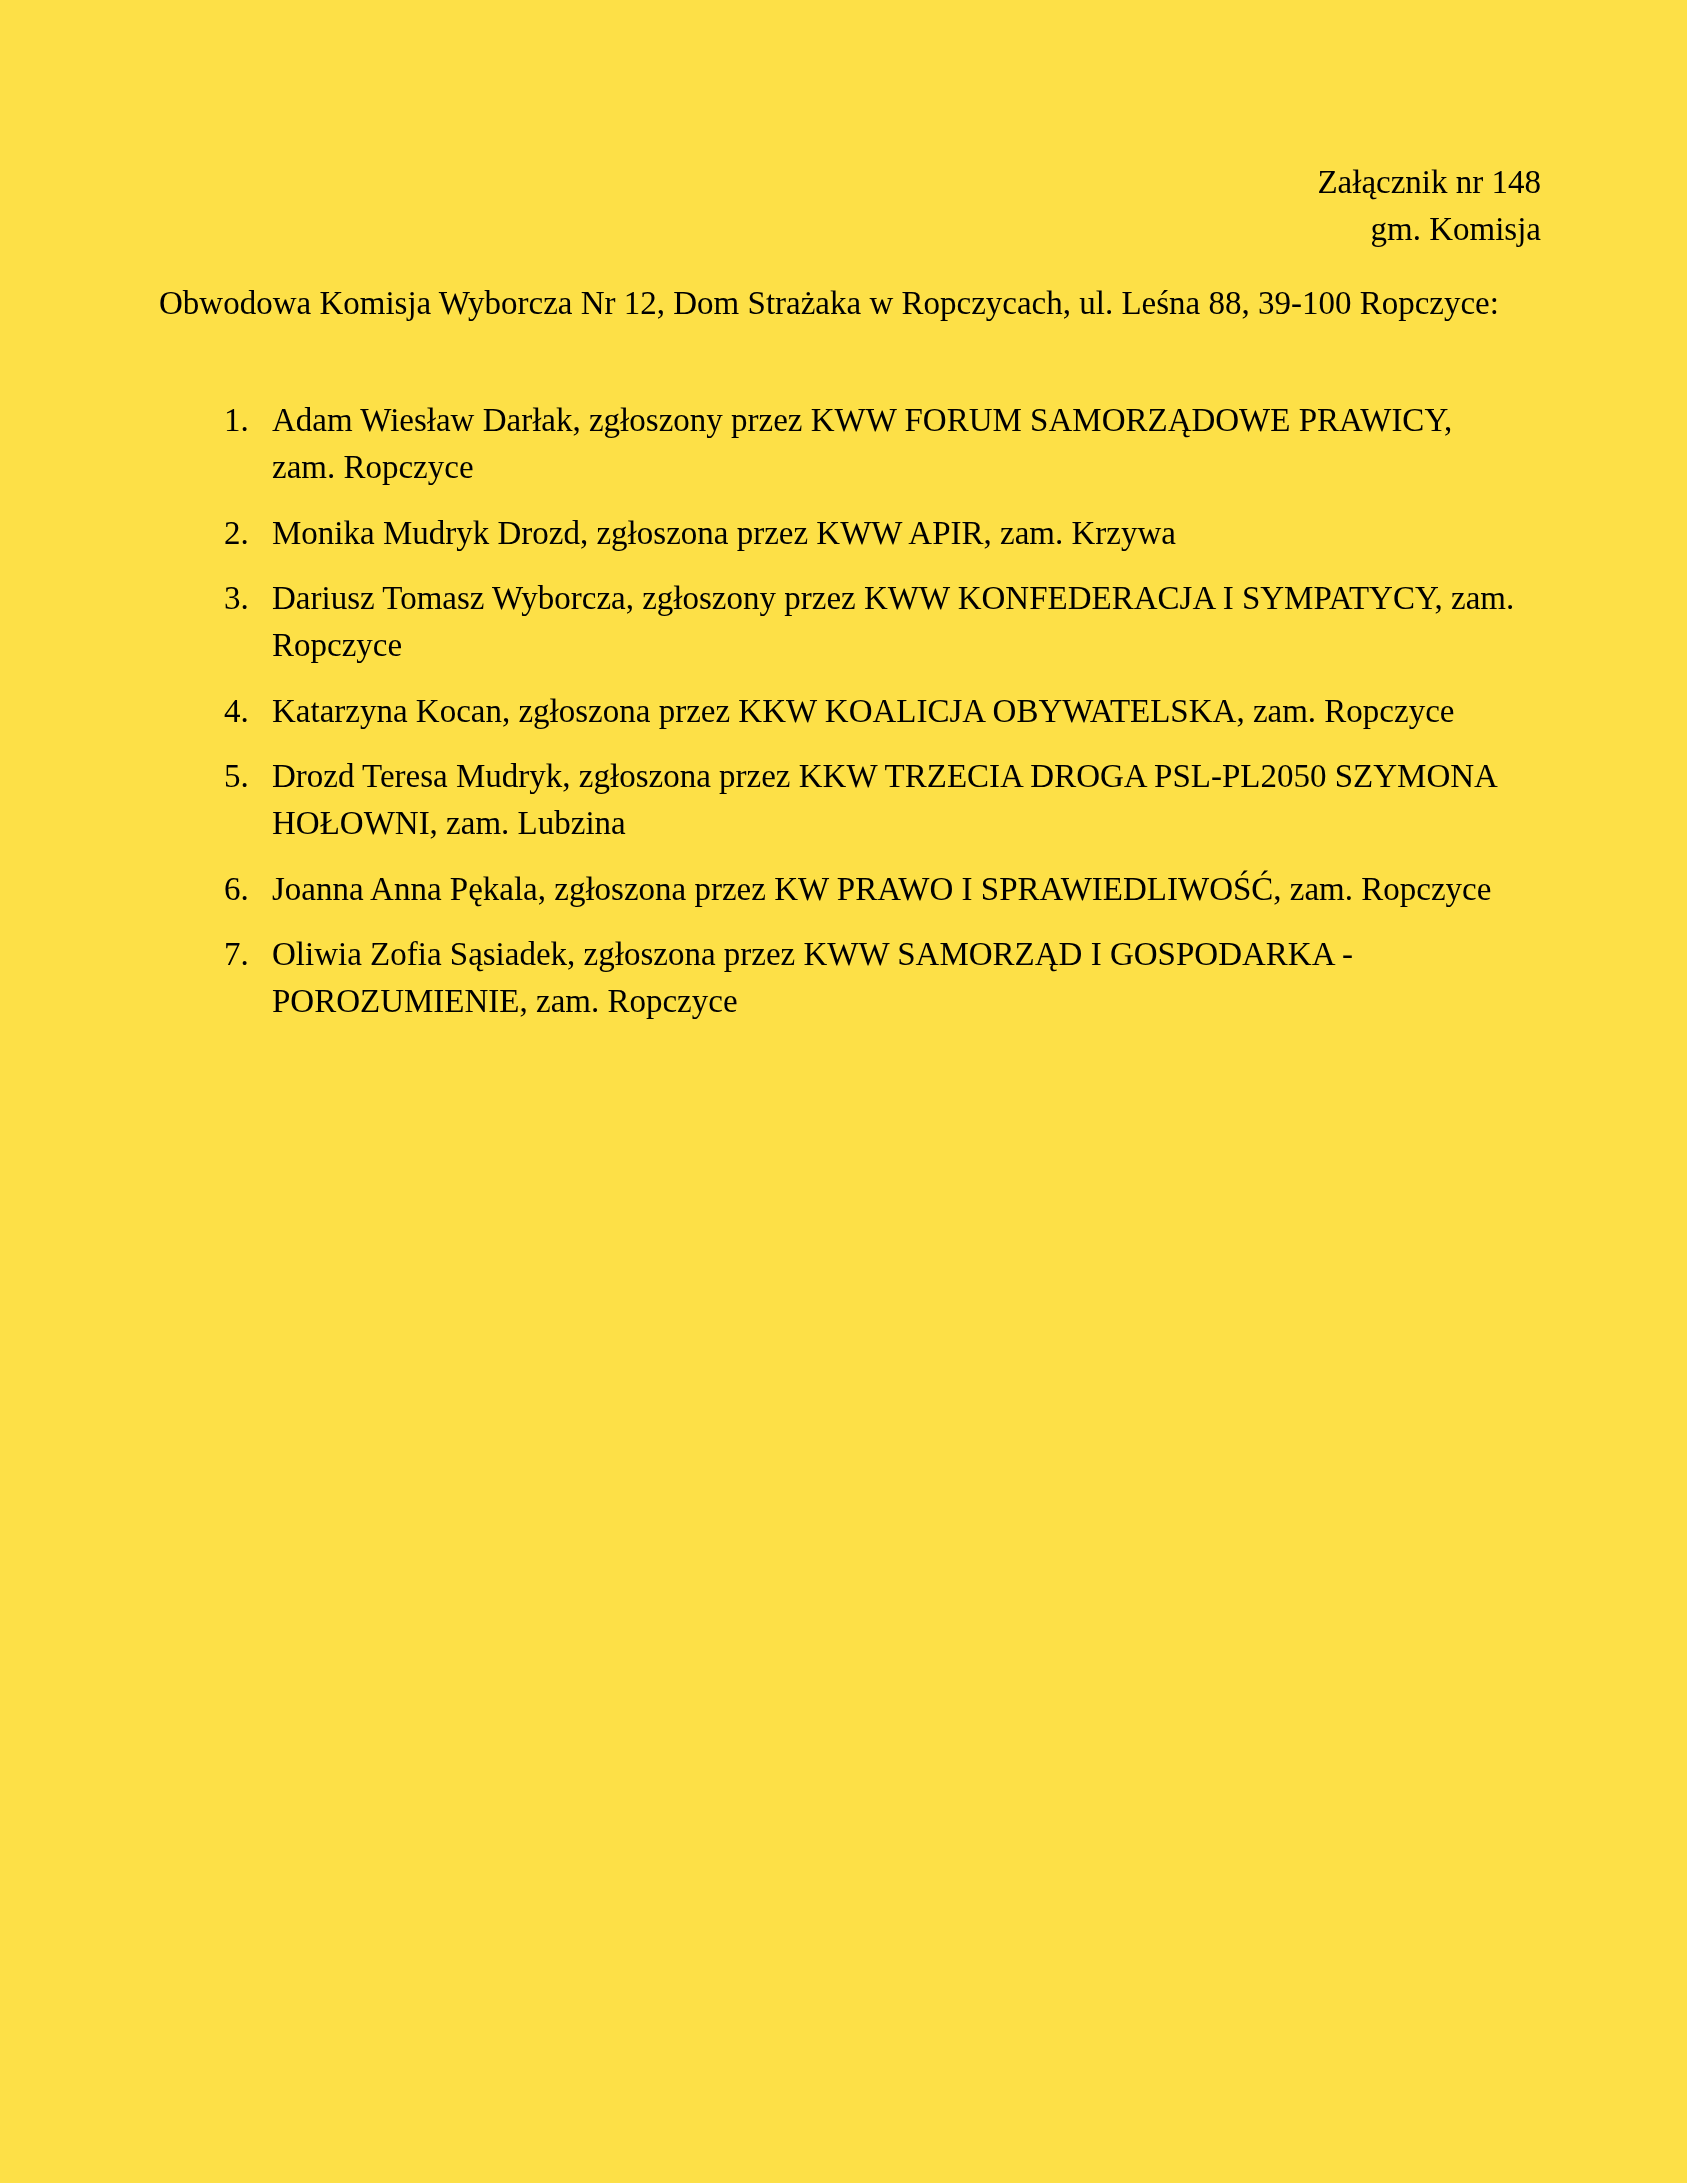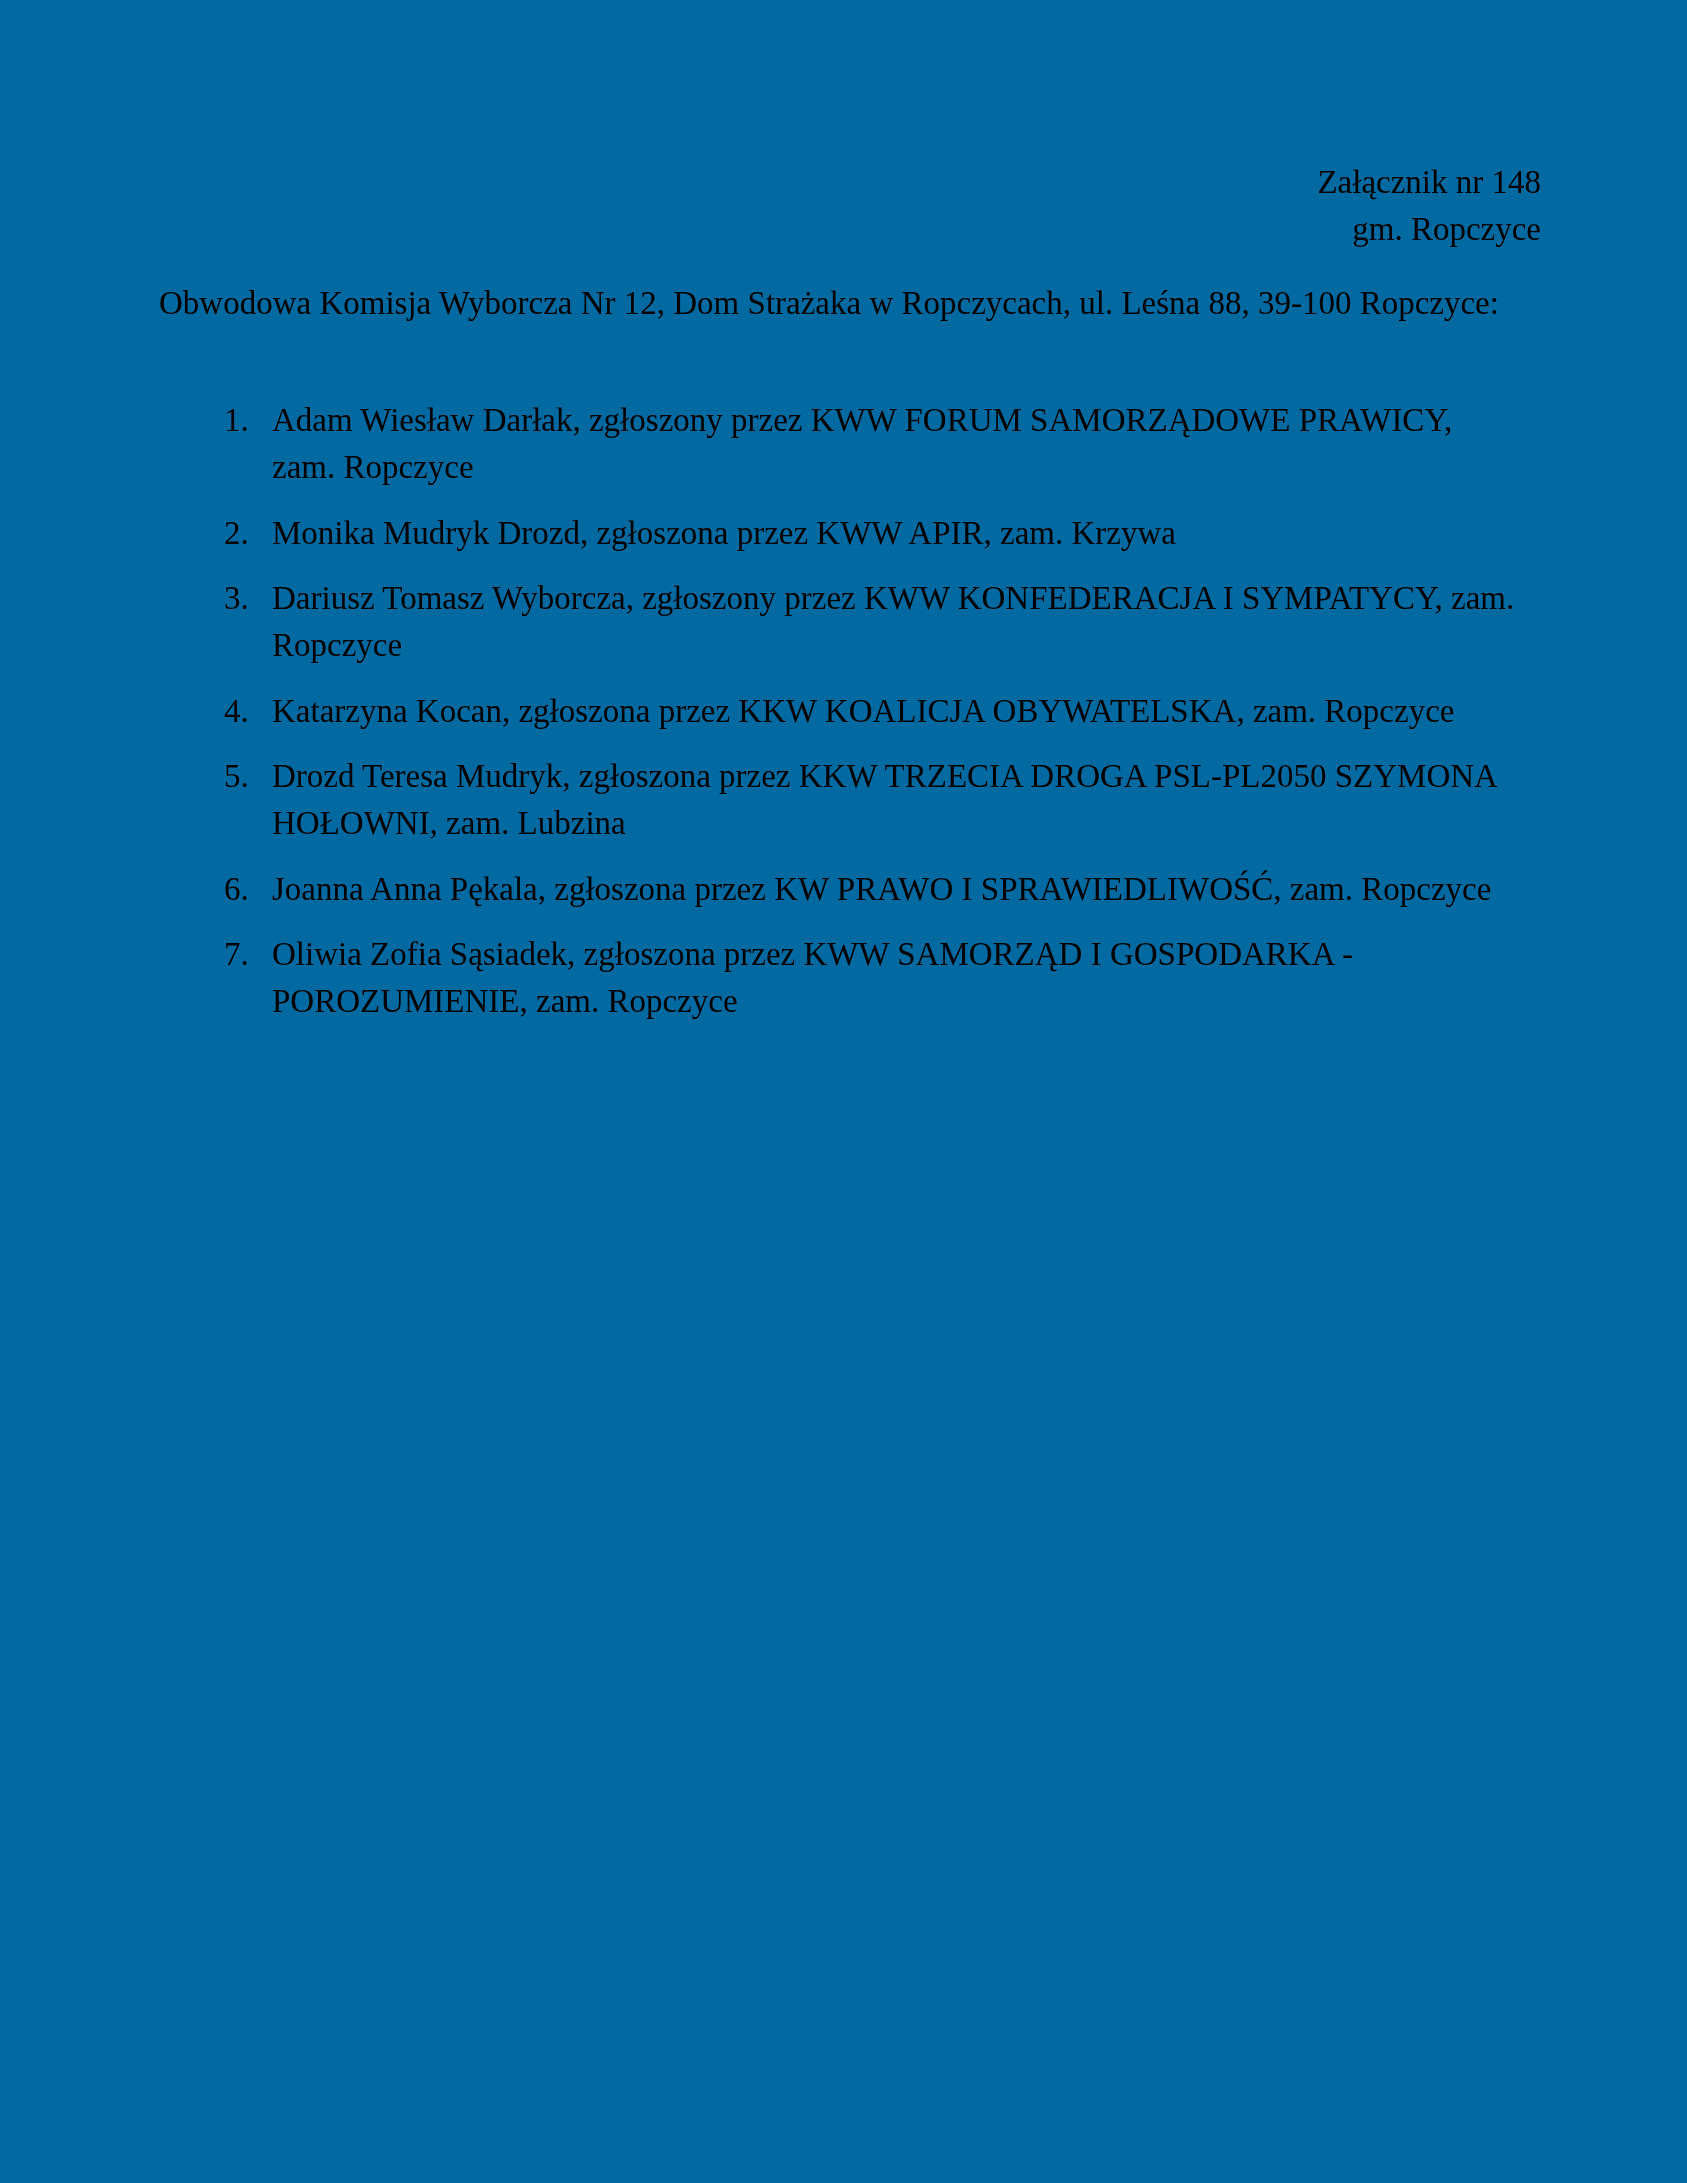"Załącznik nr 148" .page { background: #0369a1 -> #fde047 }
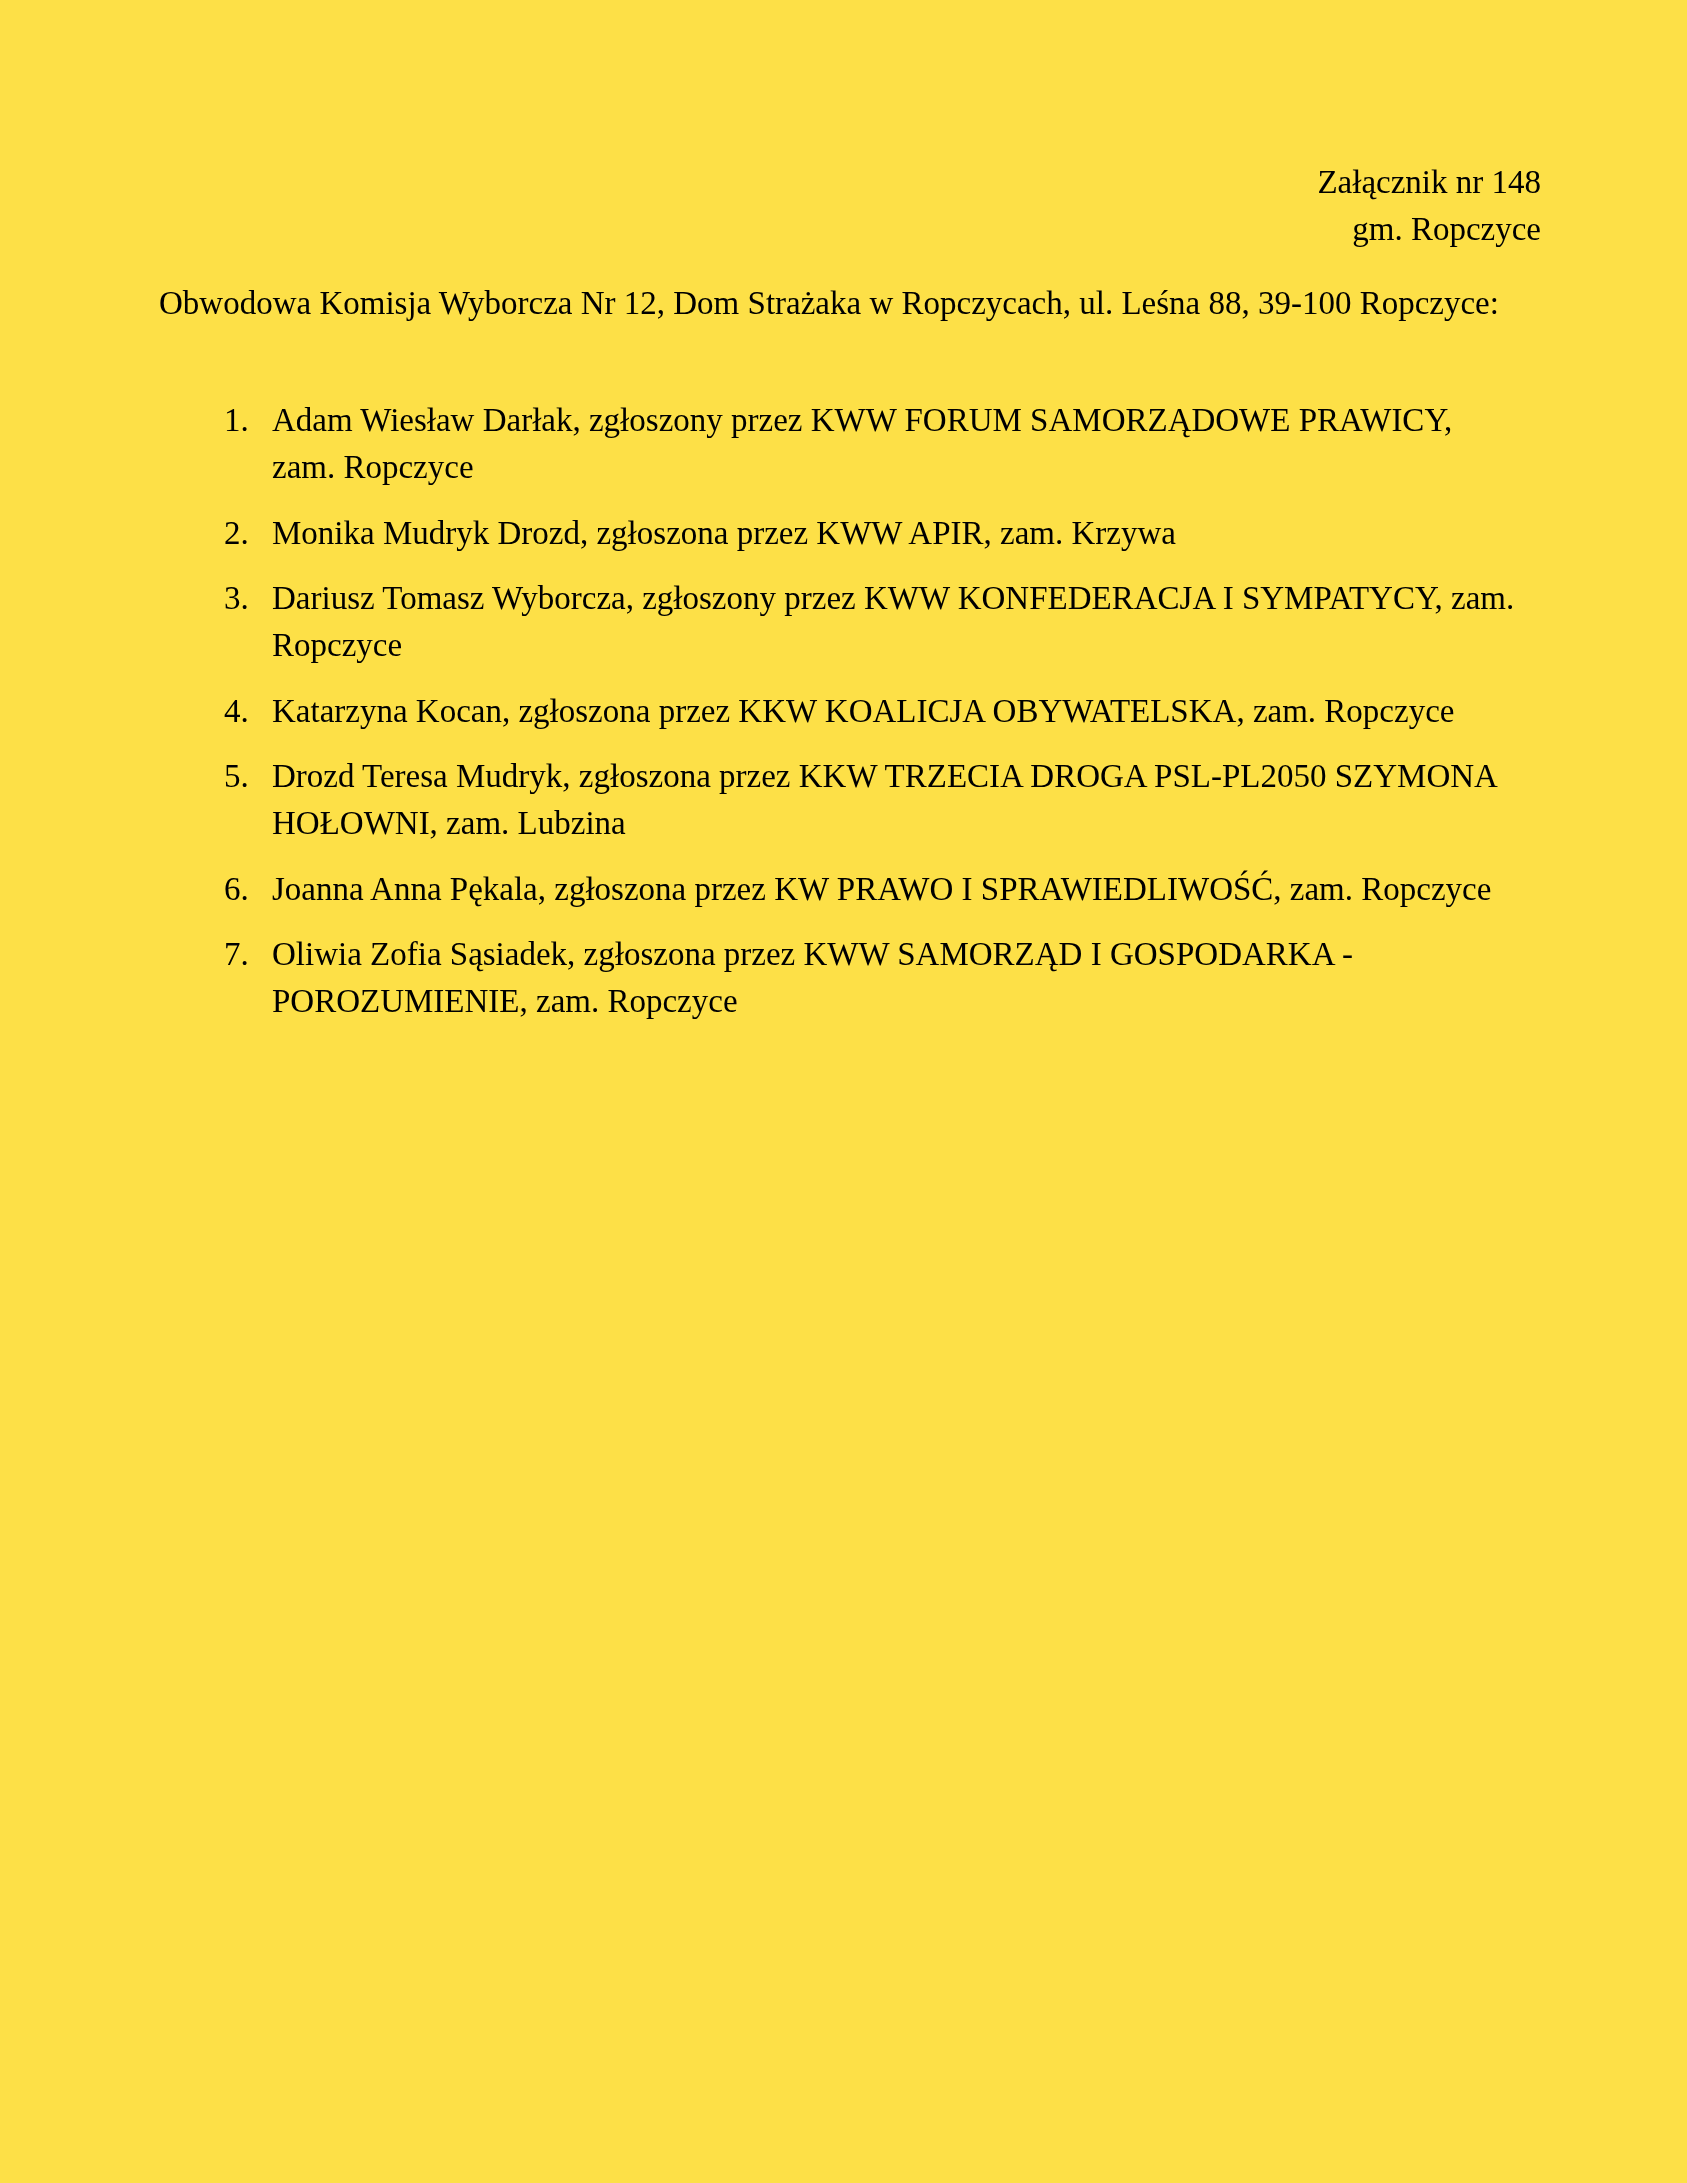"gm. Ropczyce" div { text: Ropczyce -> Komisja }
